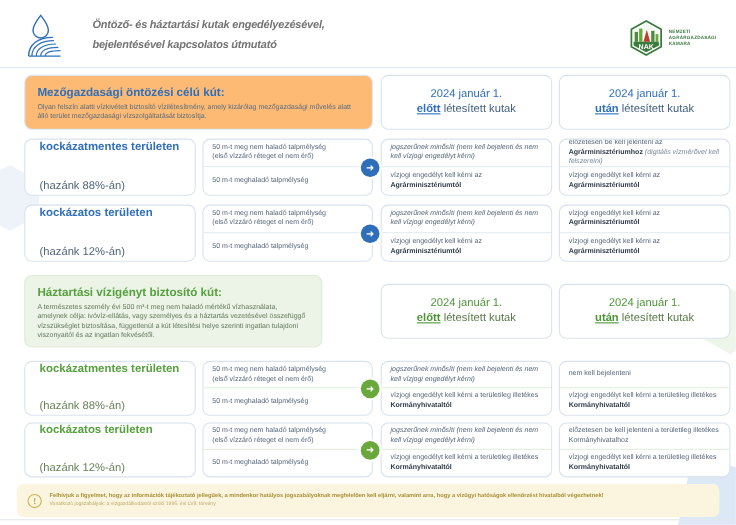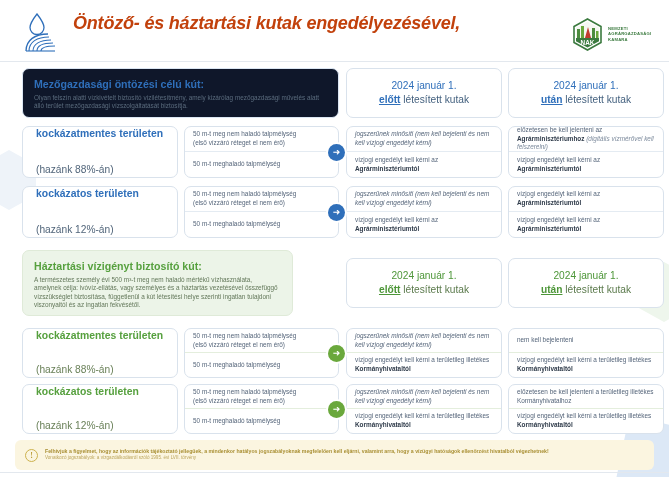"Öntöző- és háztartási kutak" .title { color: #c2410c -> #737373; font-size: 18px -> 10px; left: 73px -> 84px }
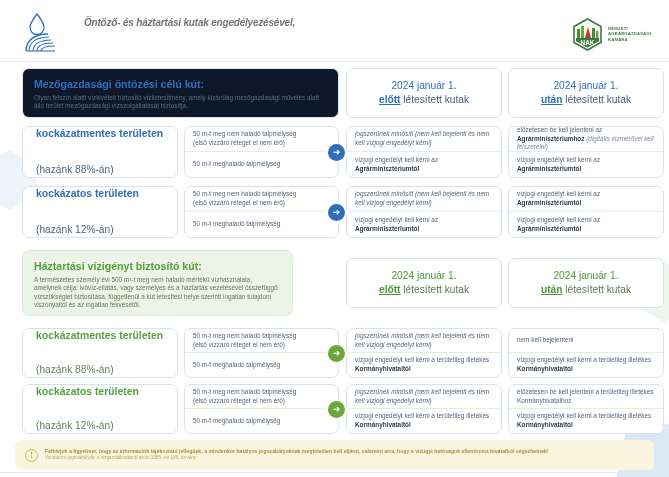"bejelentésével kapcsolatos útmutató" span { html: none -> <span>bejelentésével kapcsolatos útmutató</span> }
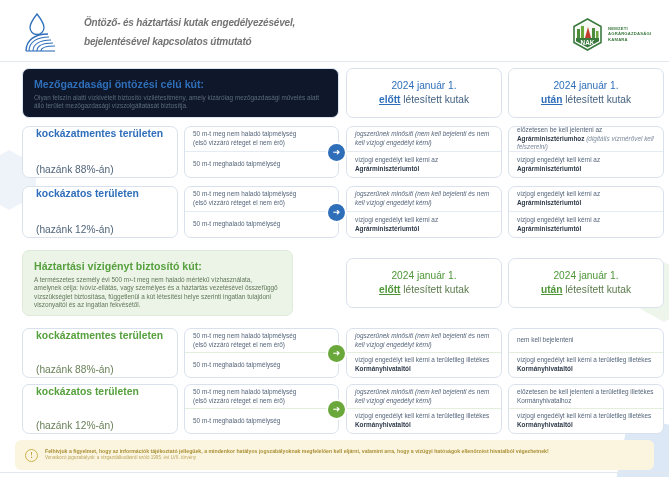"Mezőgazdasági öntözési célú kút:" .card.blue-fill { background: #0f172a -> #fdba74 }
